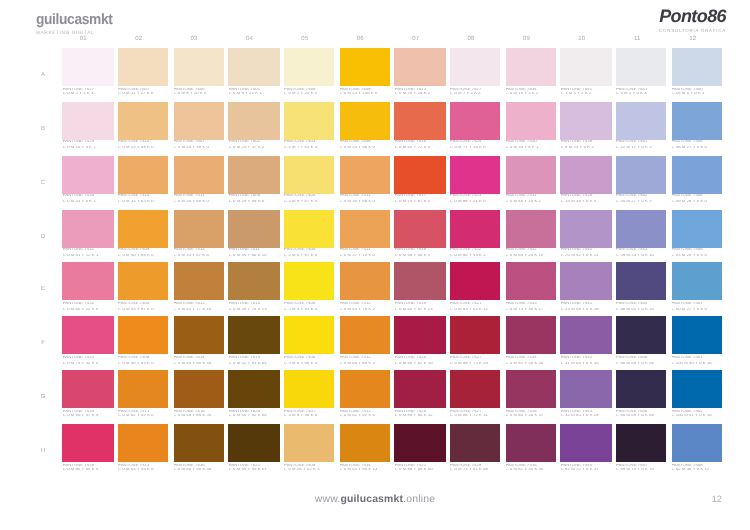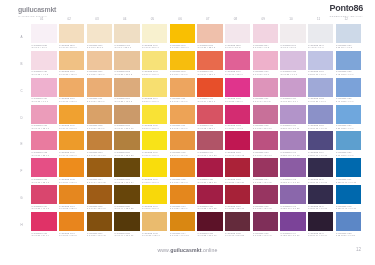"Ponto86" #logo-right .wordmark { font-style: none -> italic }
